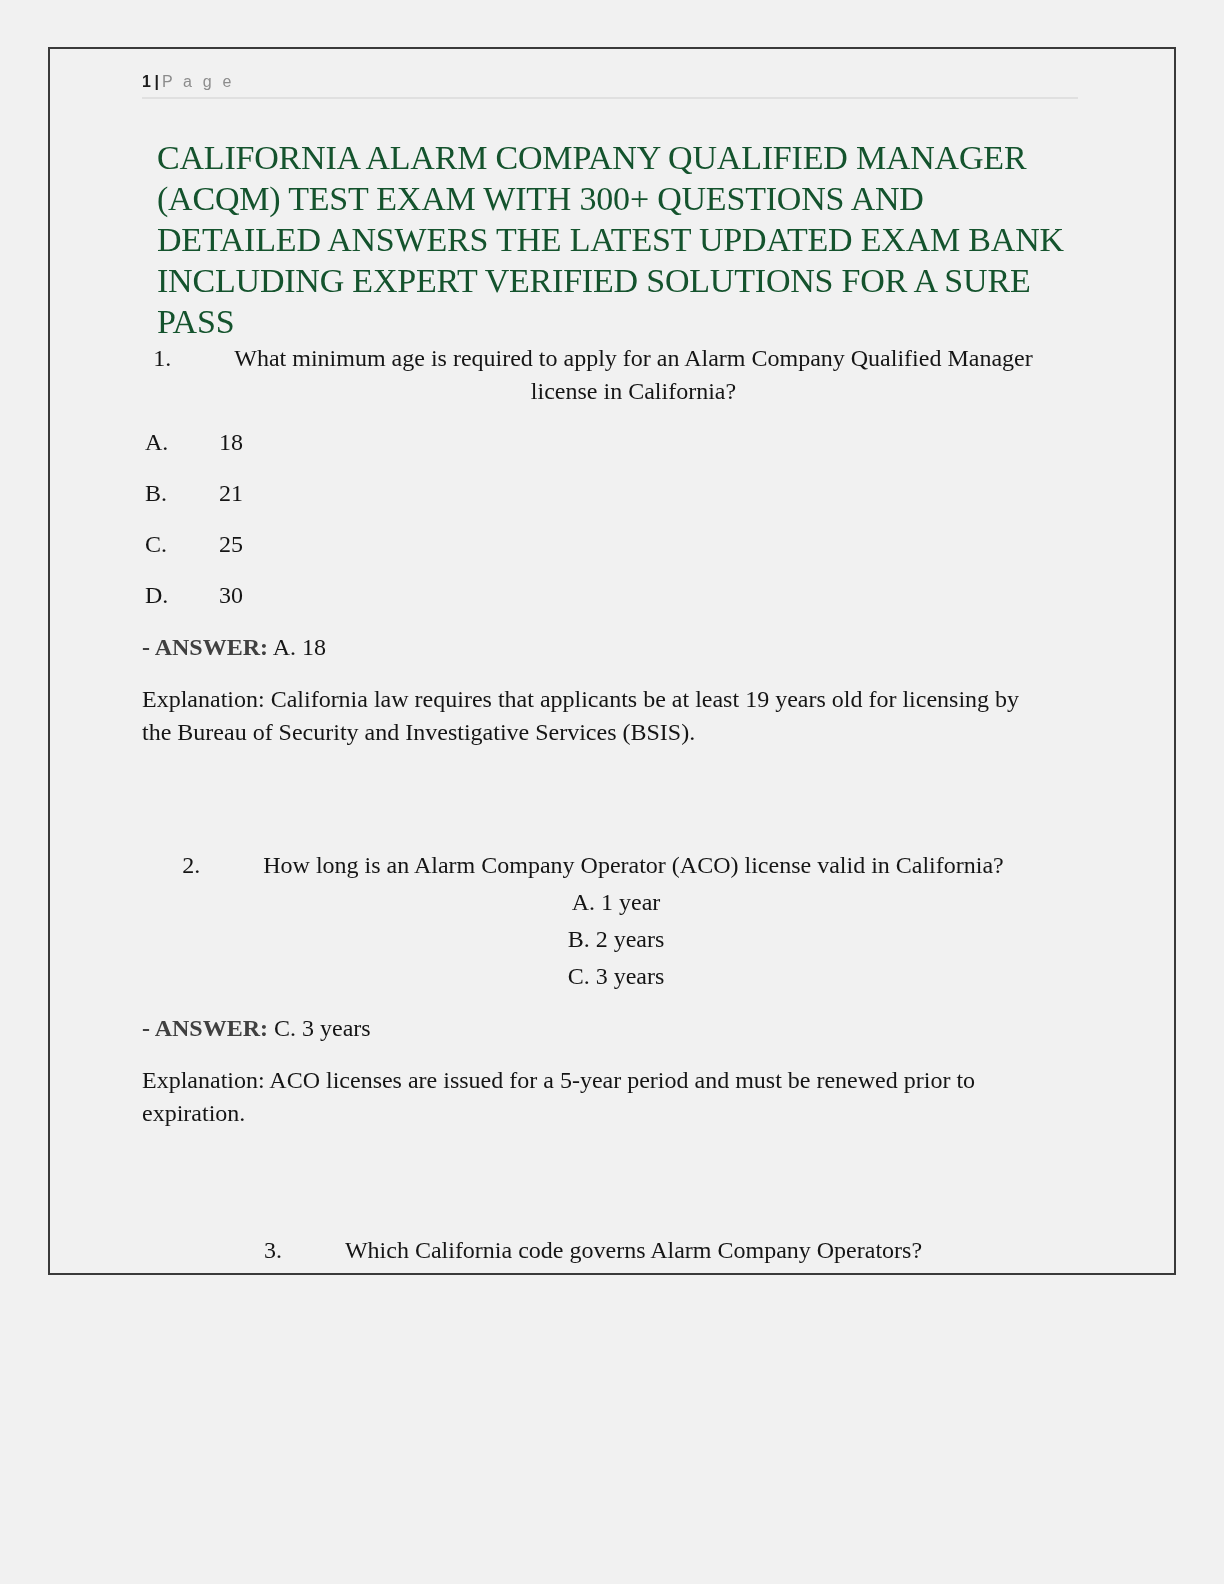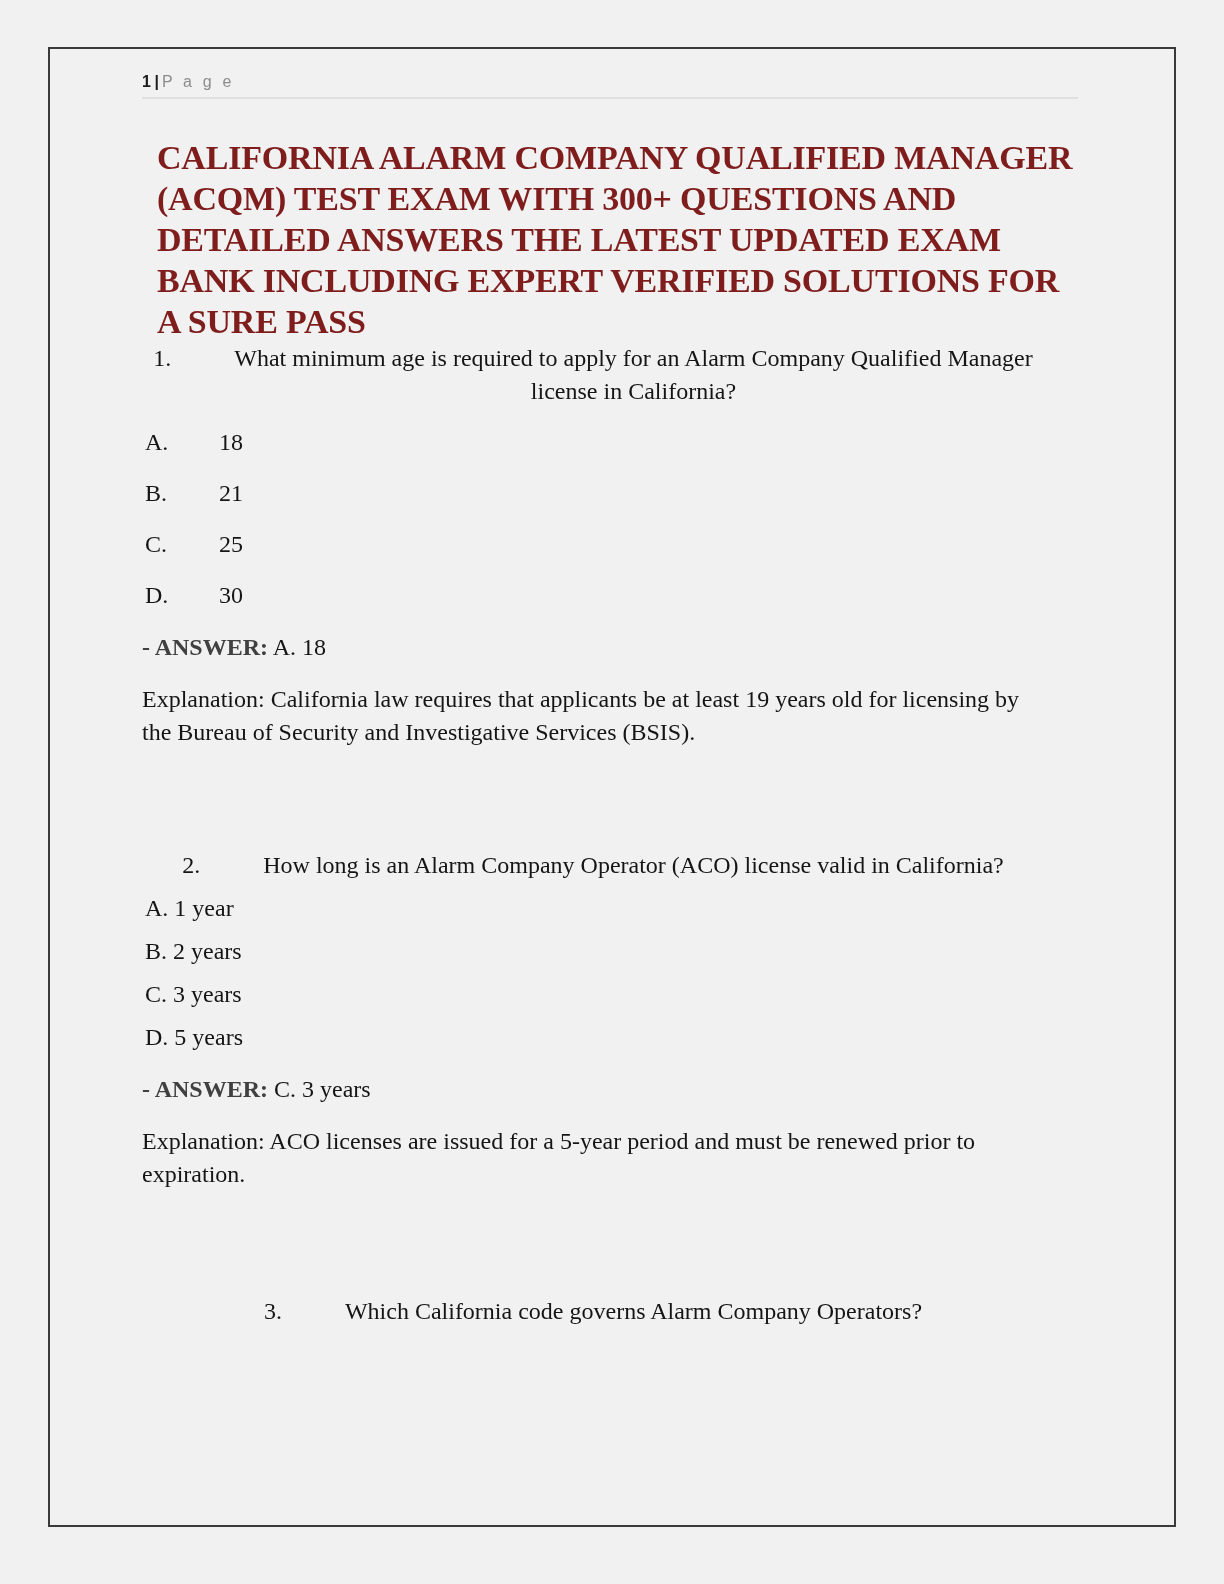"1 | P a g" #page-sheet { height: 1480px -> 1228px }
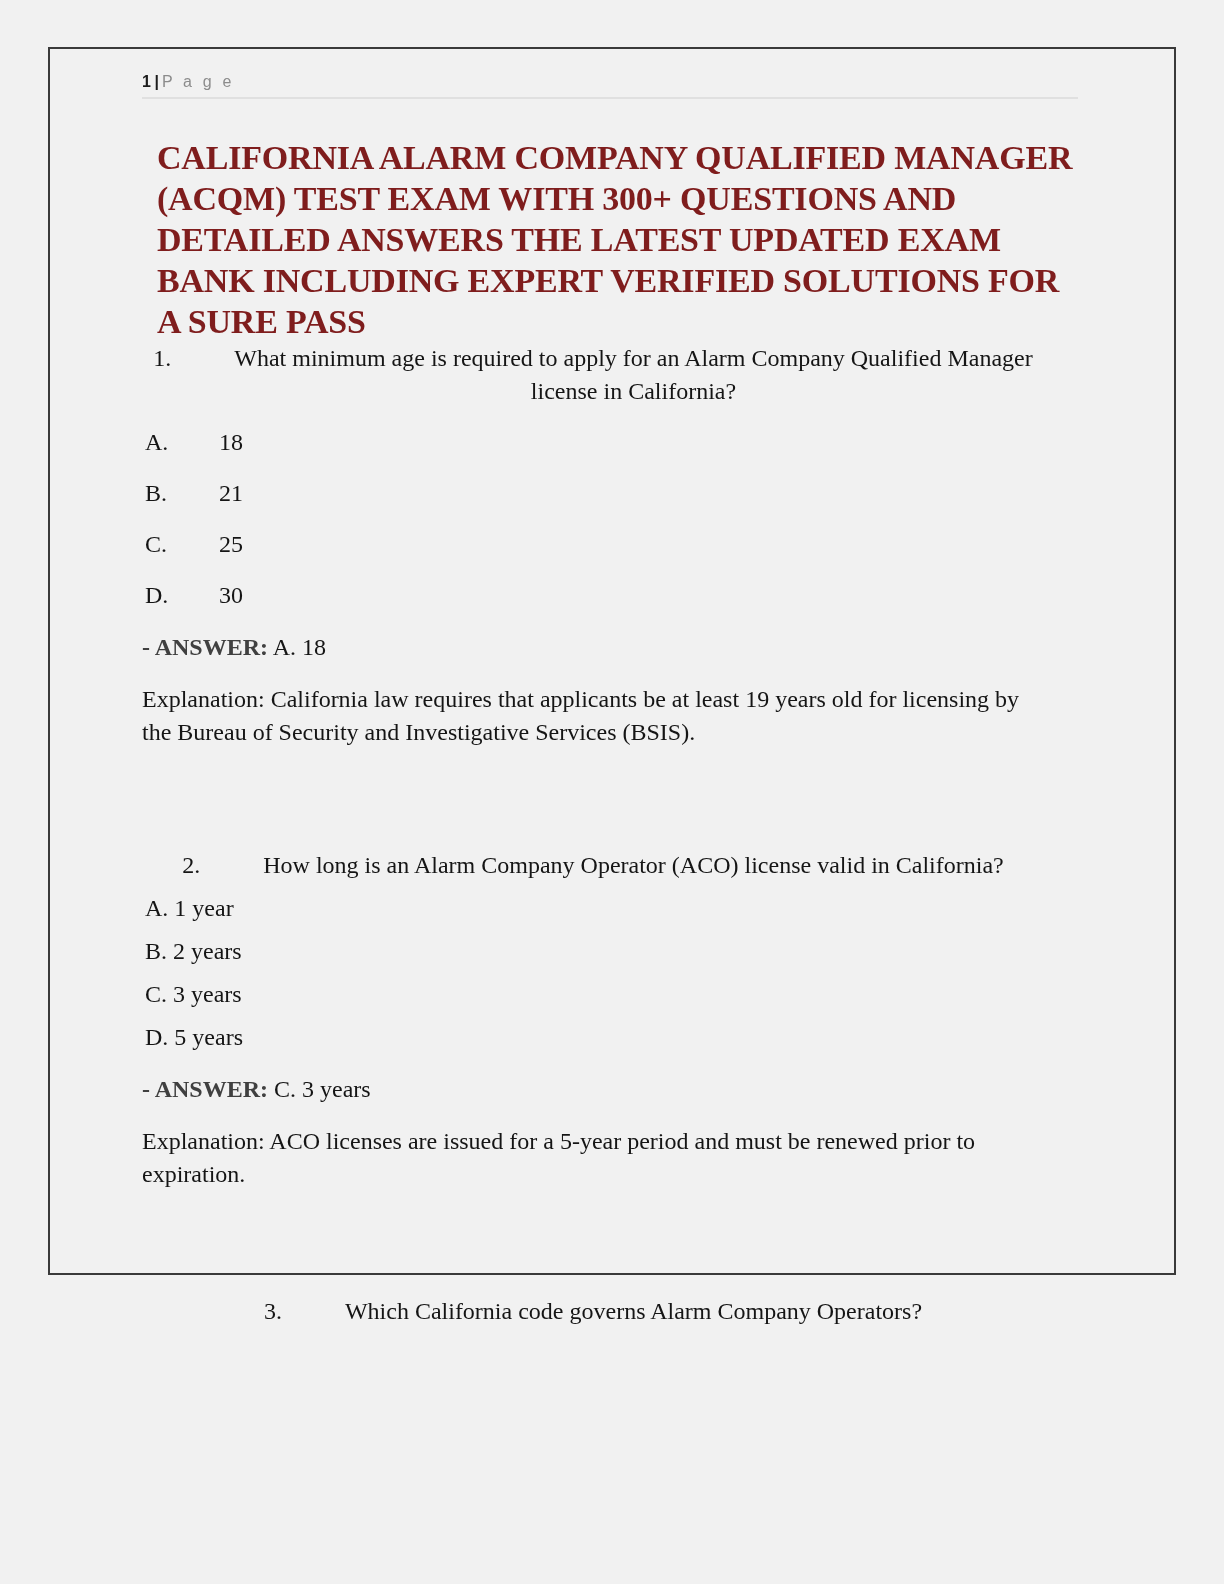"CALIFORNIA ALARM COMPANY QUALIFIED" h1#doc-title { color: #7f1d1d -> #14532d; font-weight: bold -> normal }
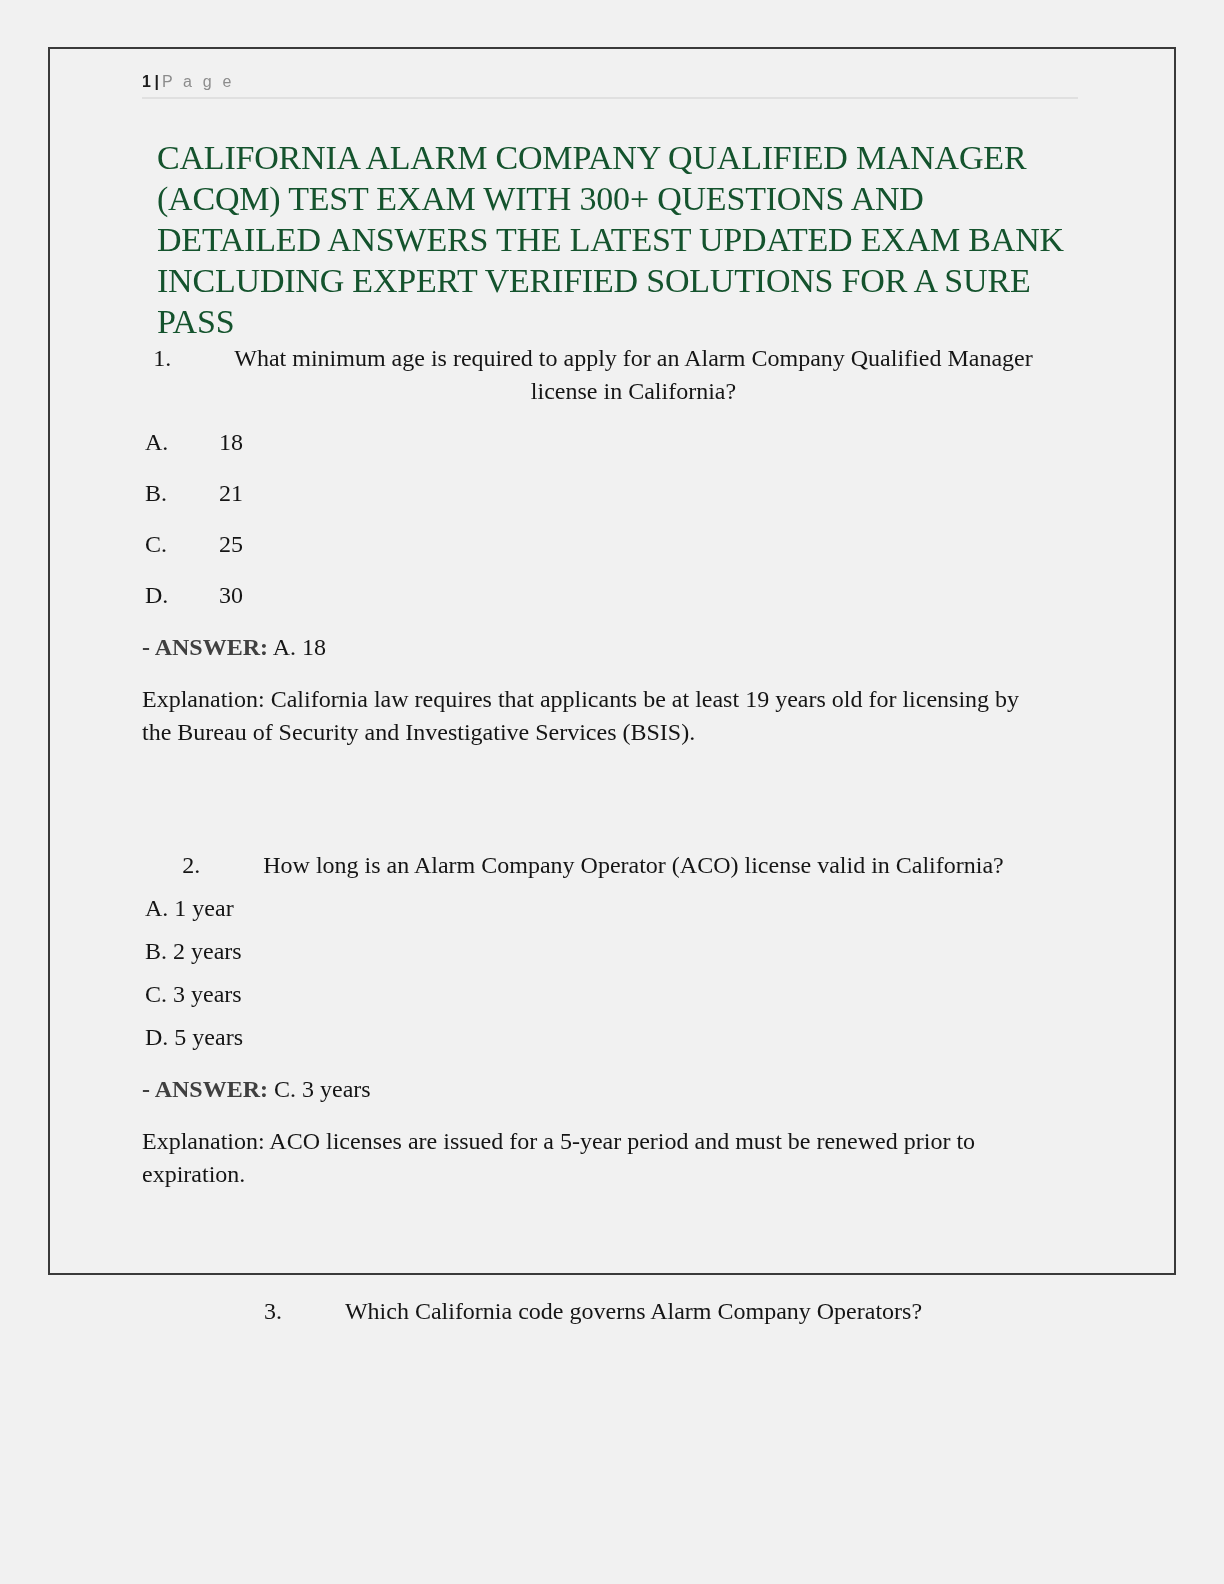"A. 1 year" .q2-options .opt { margin-top: 10px -> 4px; text-align: none -> center }
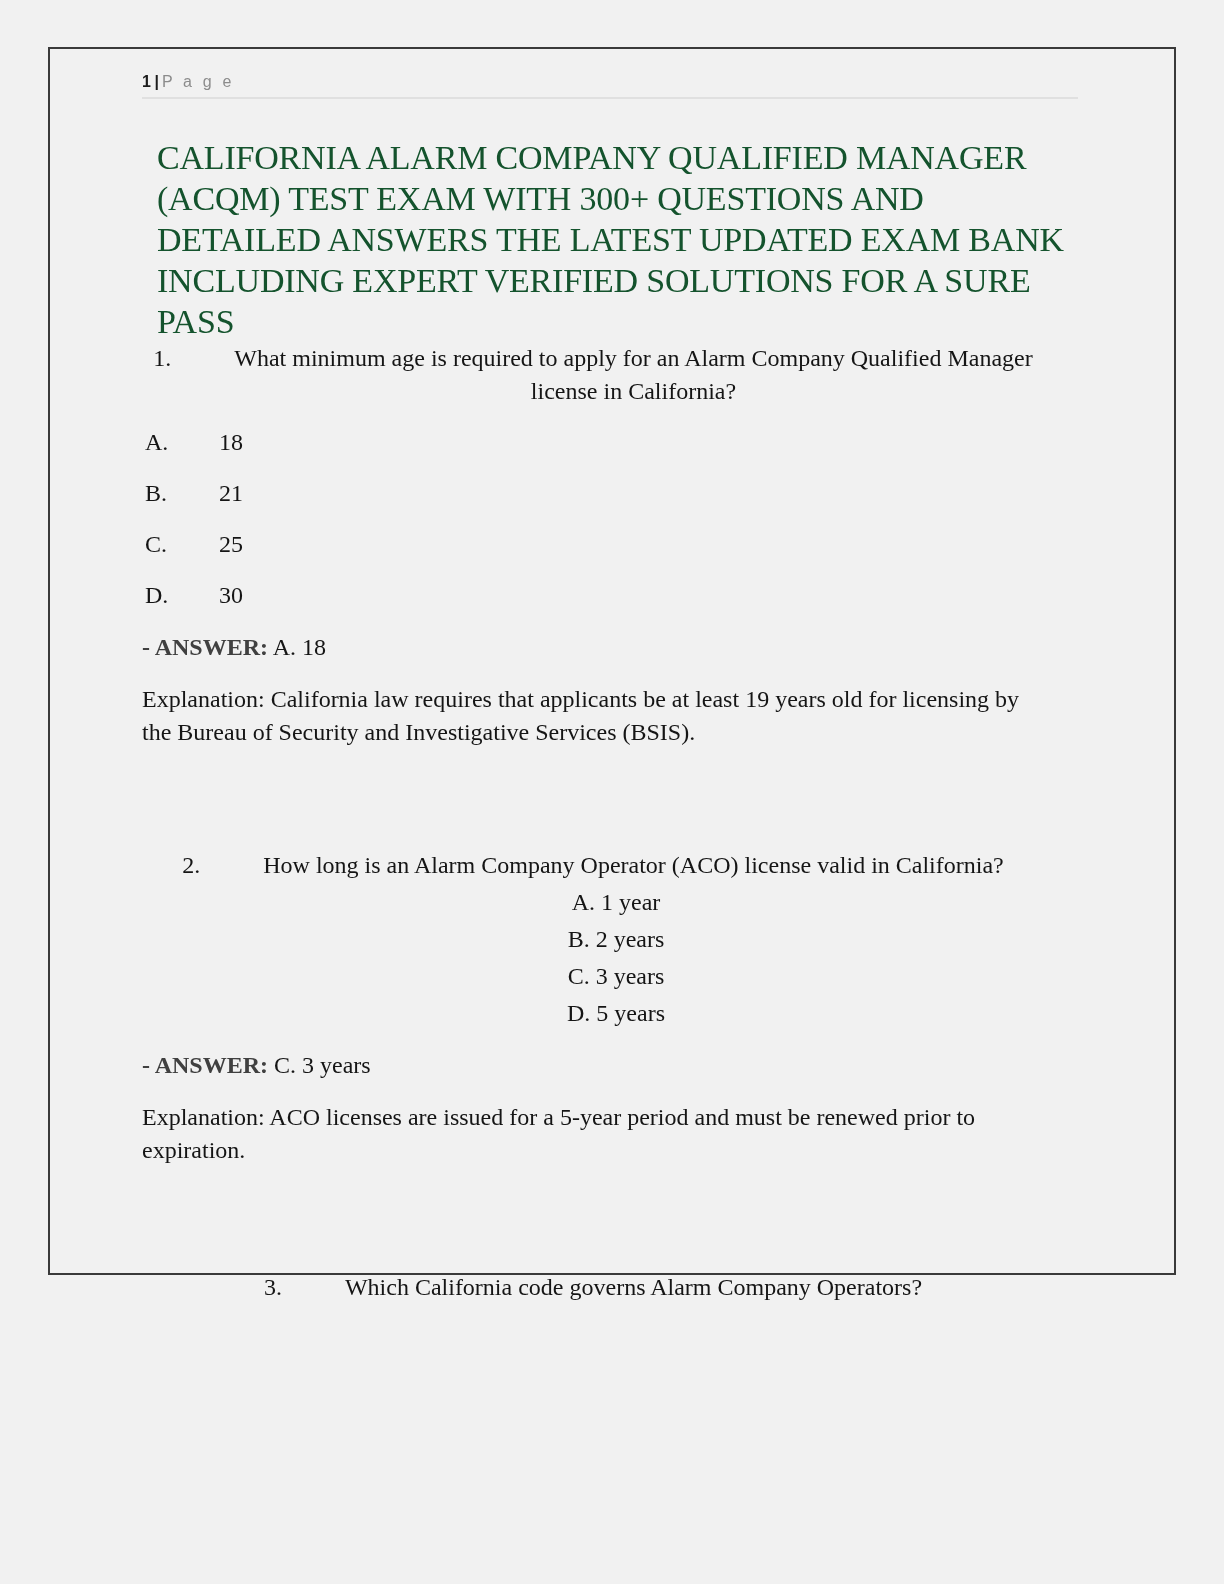"D. 5 years" p.opt { html: <p><span>D.</span><span>5 years</span></p> -> none }
